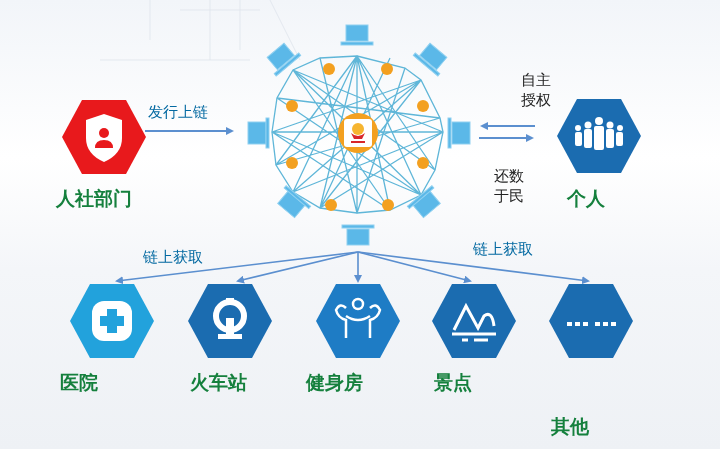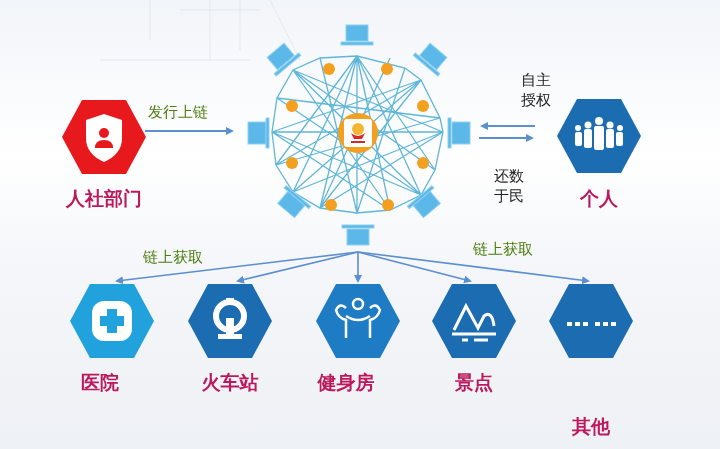"发行上链" .label-small { color: #4d7c0f -> #0369a1 }
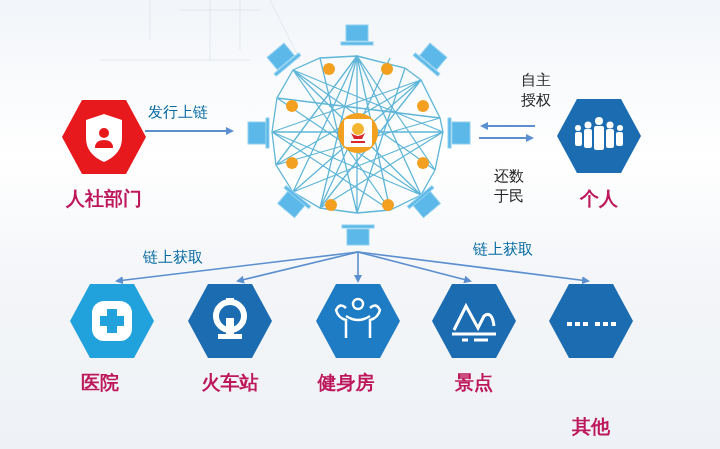"人社部门" .label-big { color: #be185d -> #15803d; text-align: center -> left }
